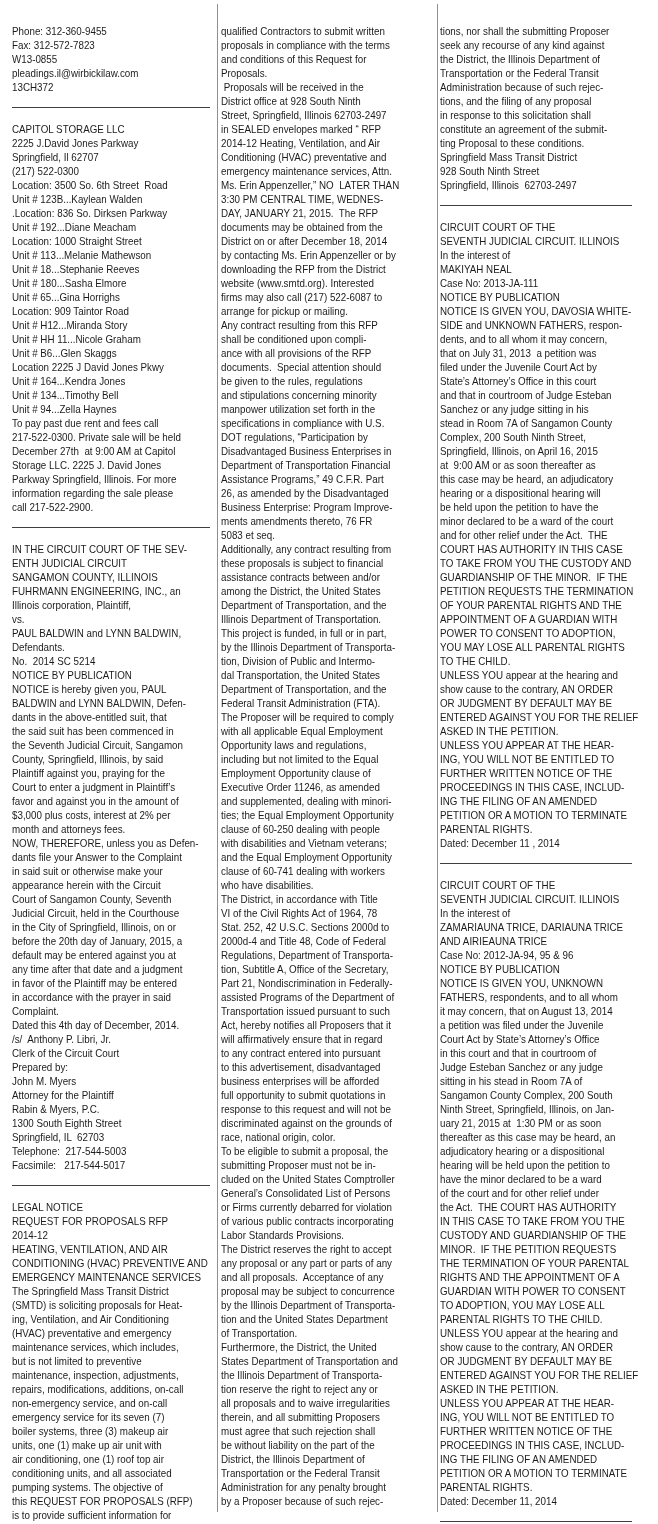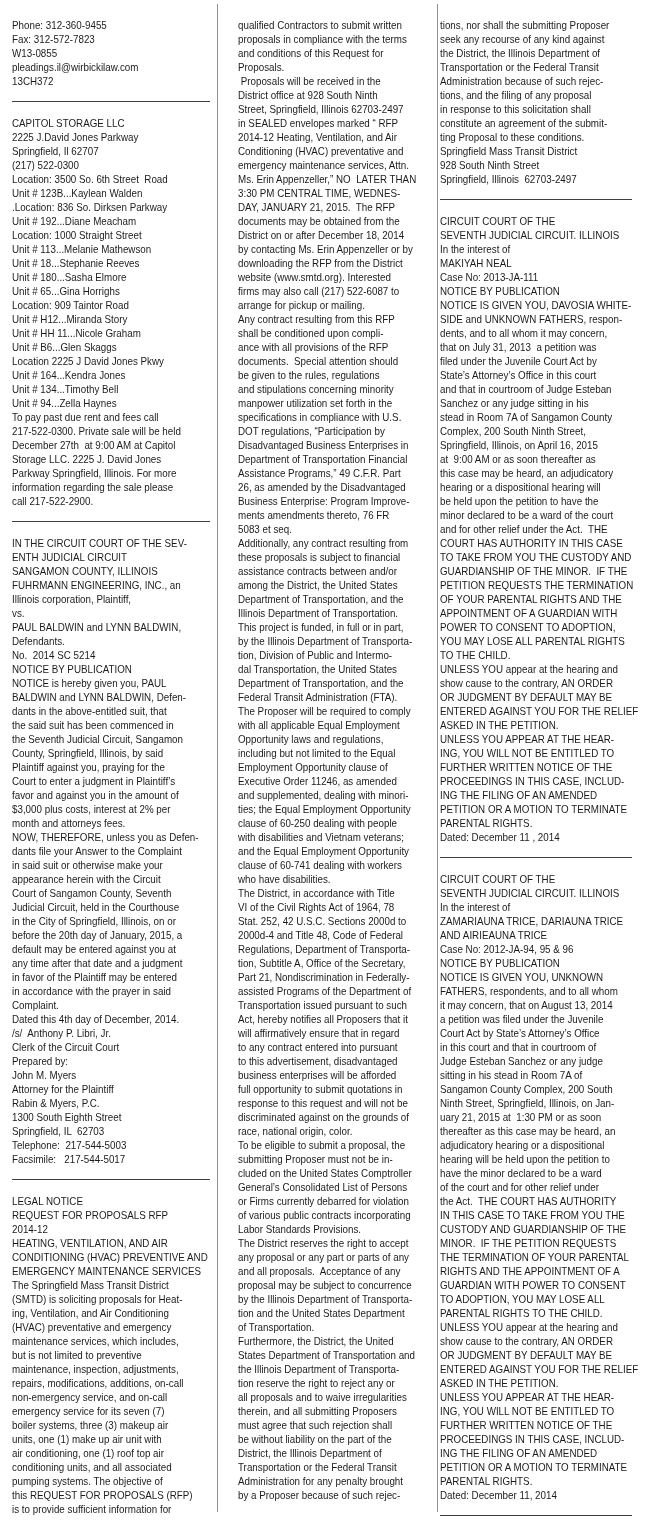"Phone: 312-360-9455" .col { padding-top: 18px -> 24px }
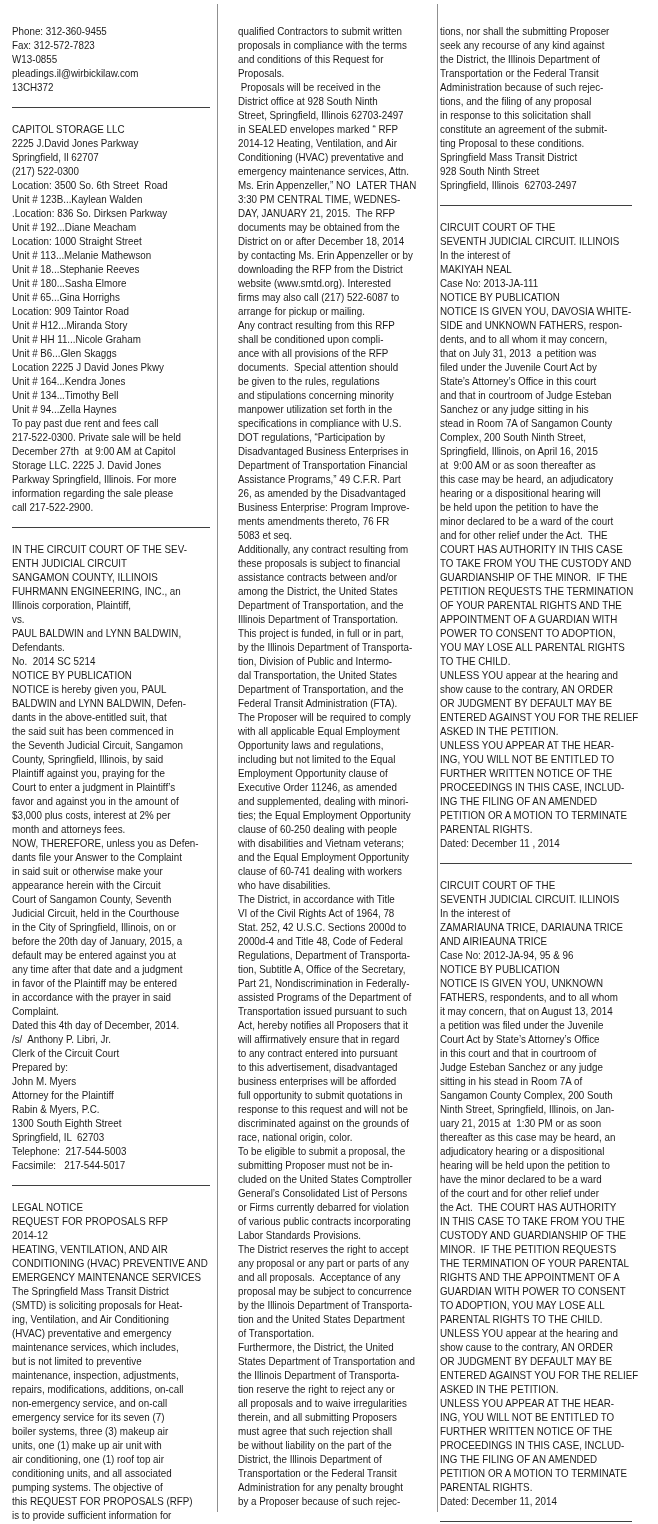"qualified Contractors to submit written" .col-2 { left: 238px -> 221px }
